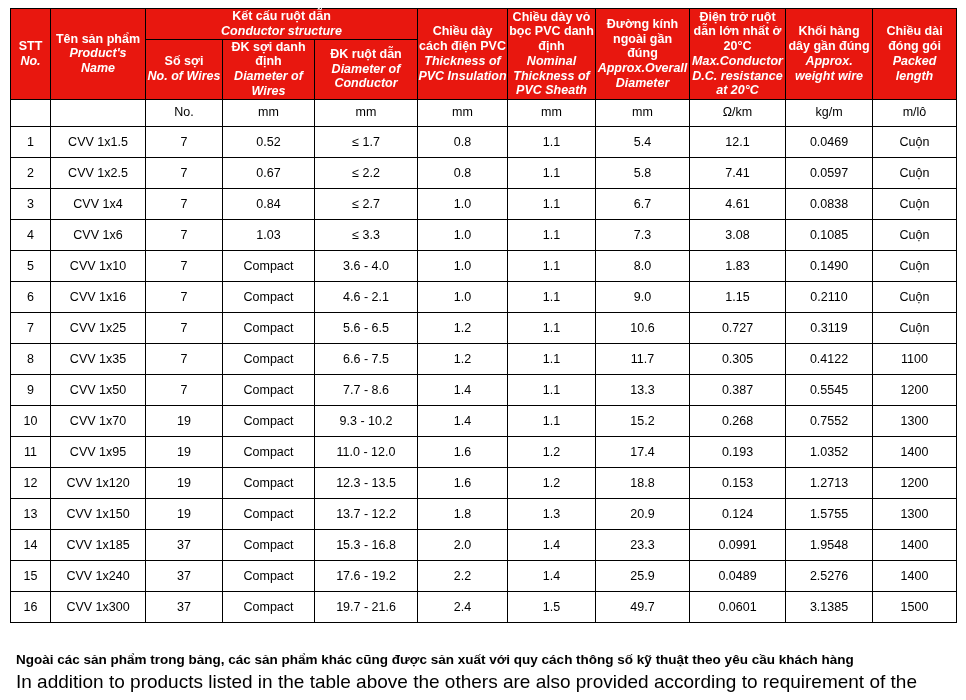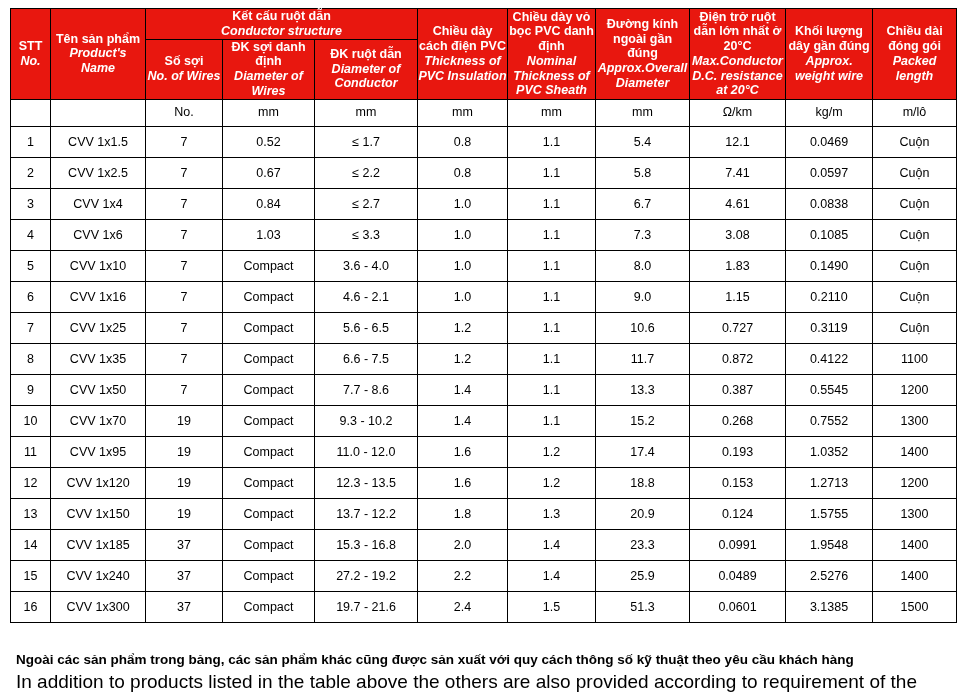"Khối lượng dây gần đúng" span.vn { text: lượng -> hàng }
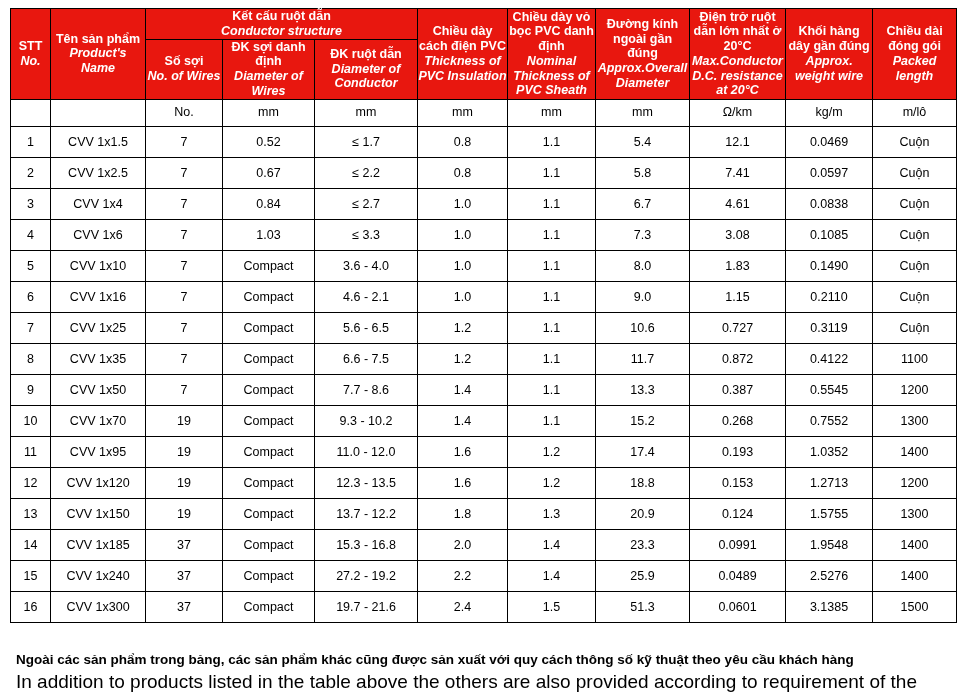"0.872" td { text: 0.872 -> 0.305 }
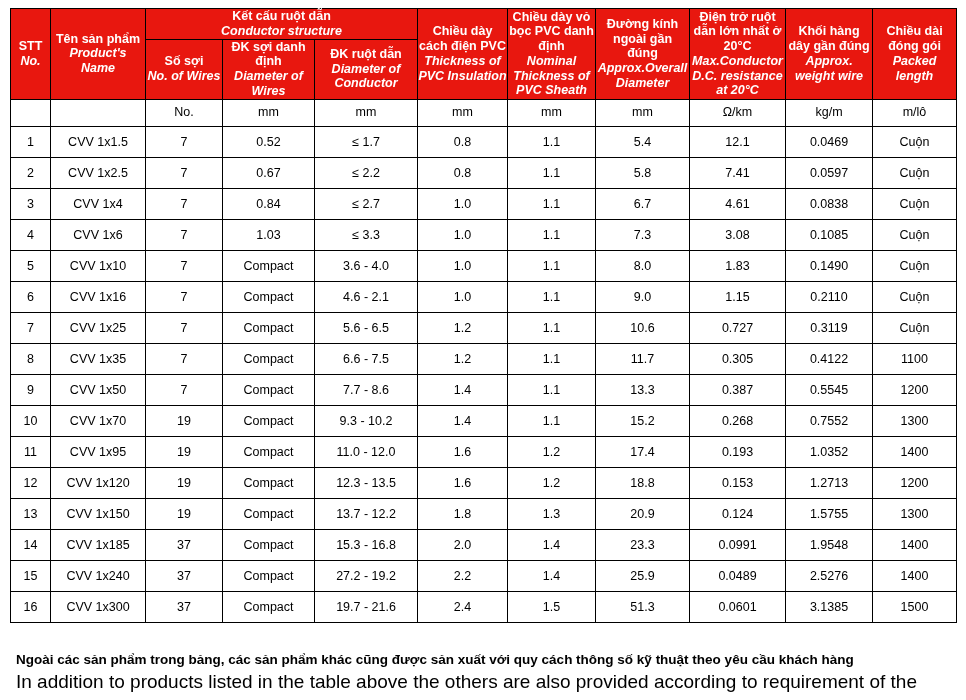"27.2 - 19.2" td { text: 27.2 -> 17.6 }
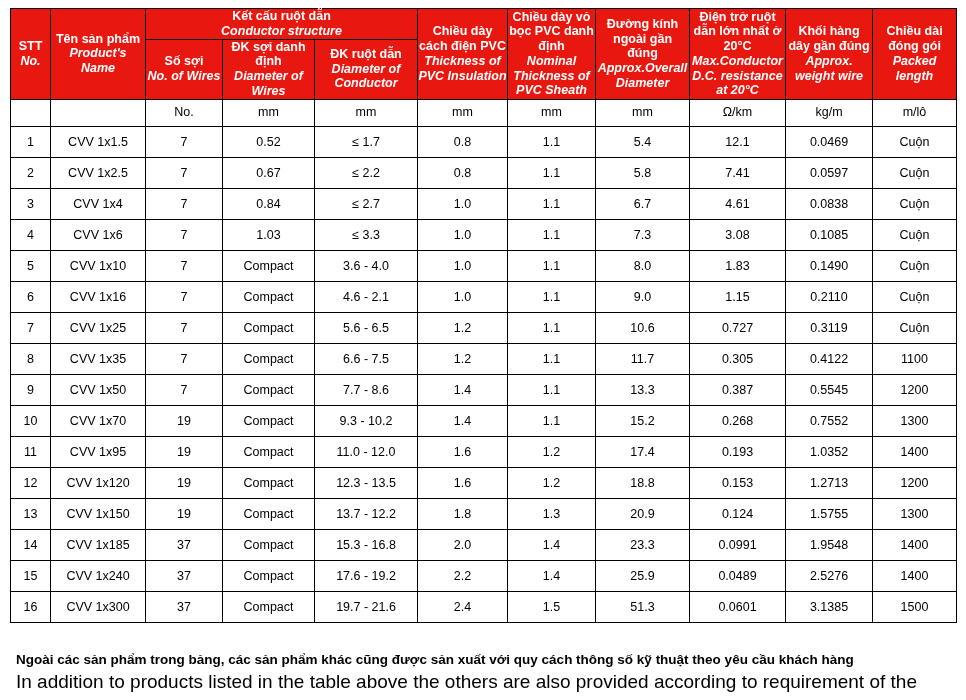"51.3" td { text: 51.3 -> 49.7 }
